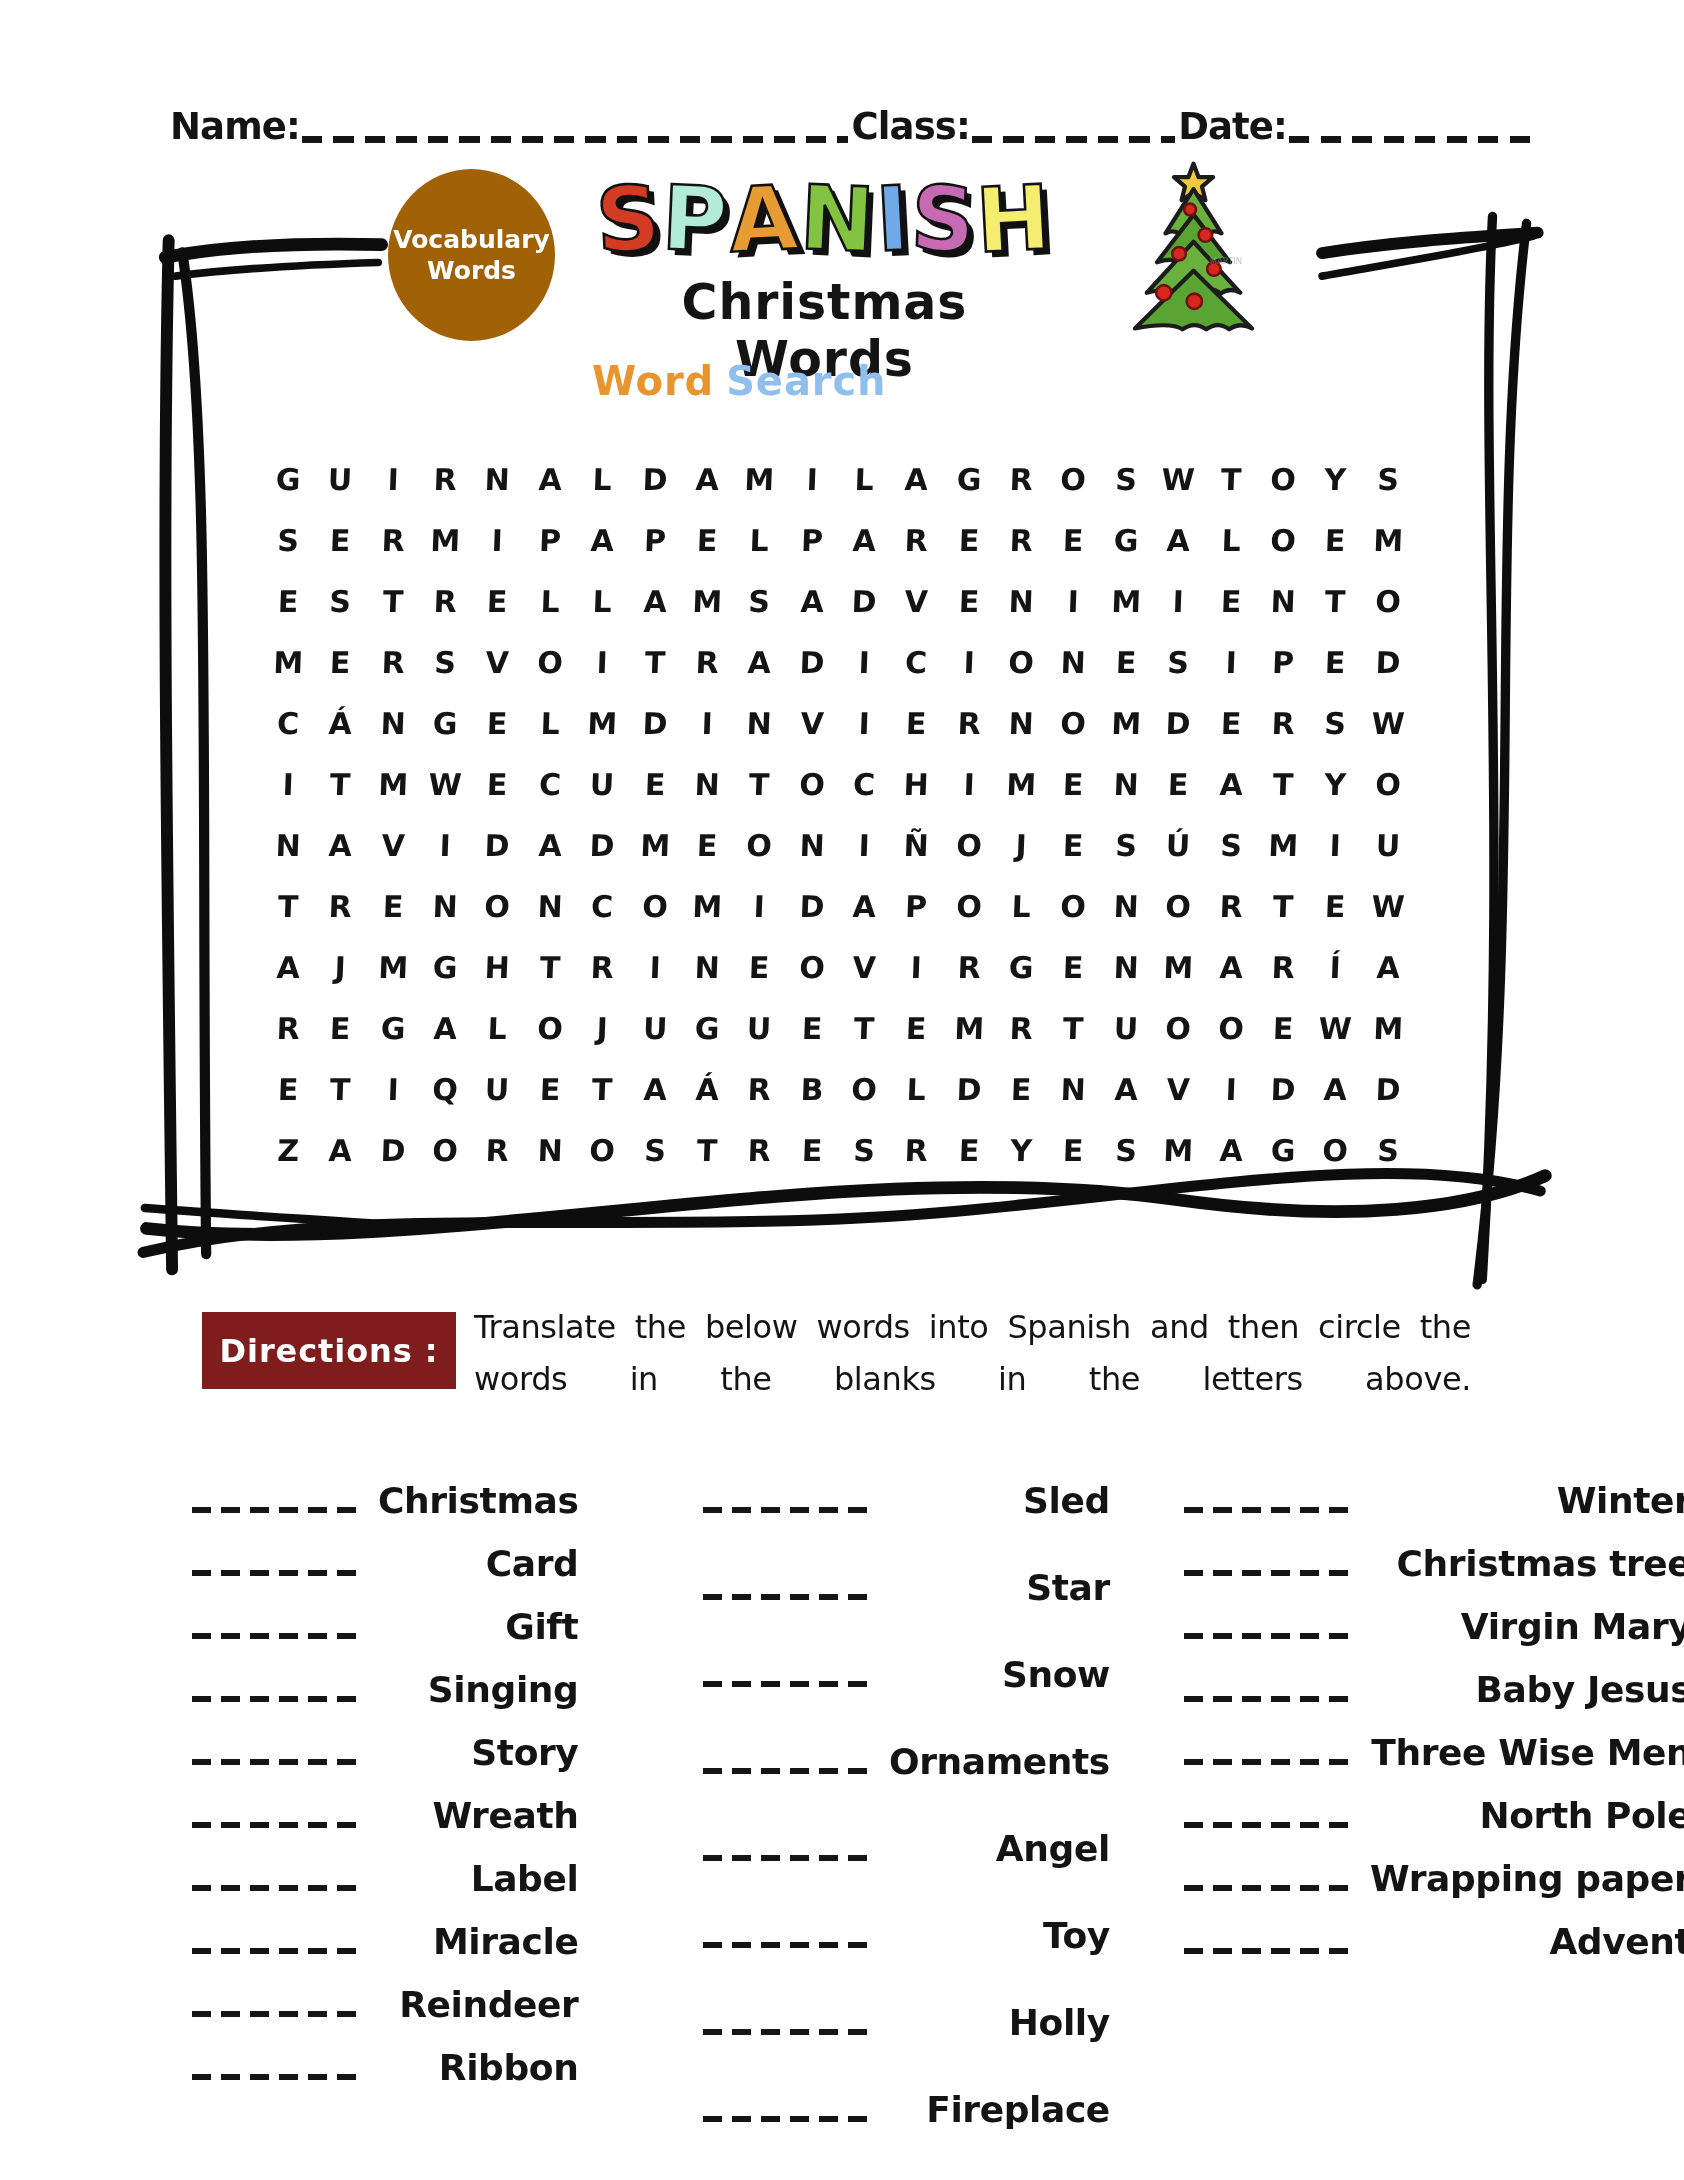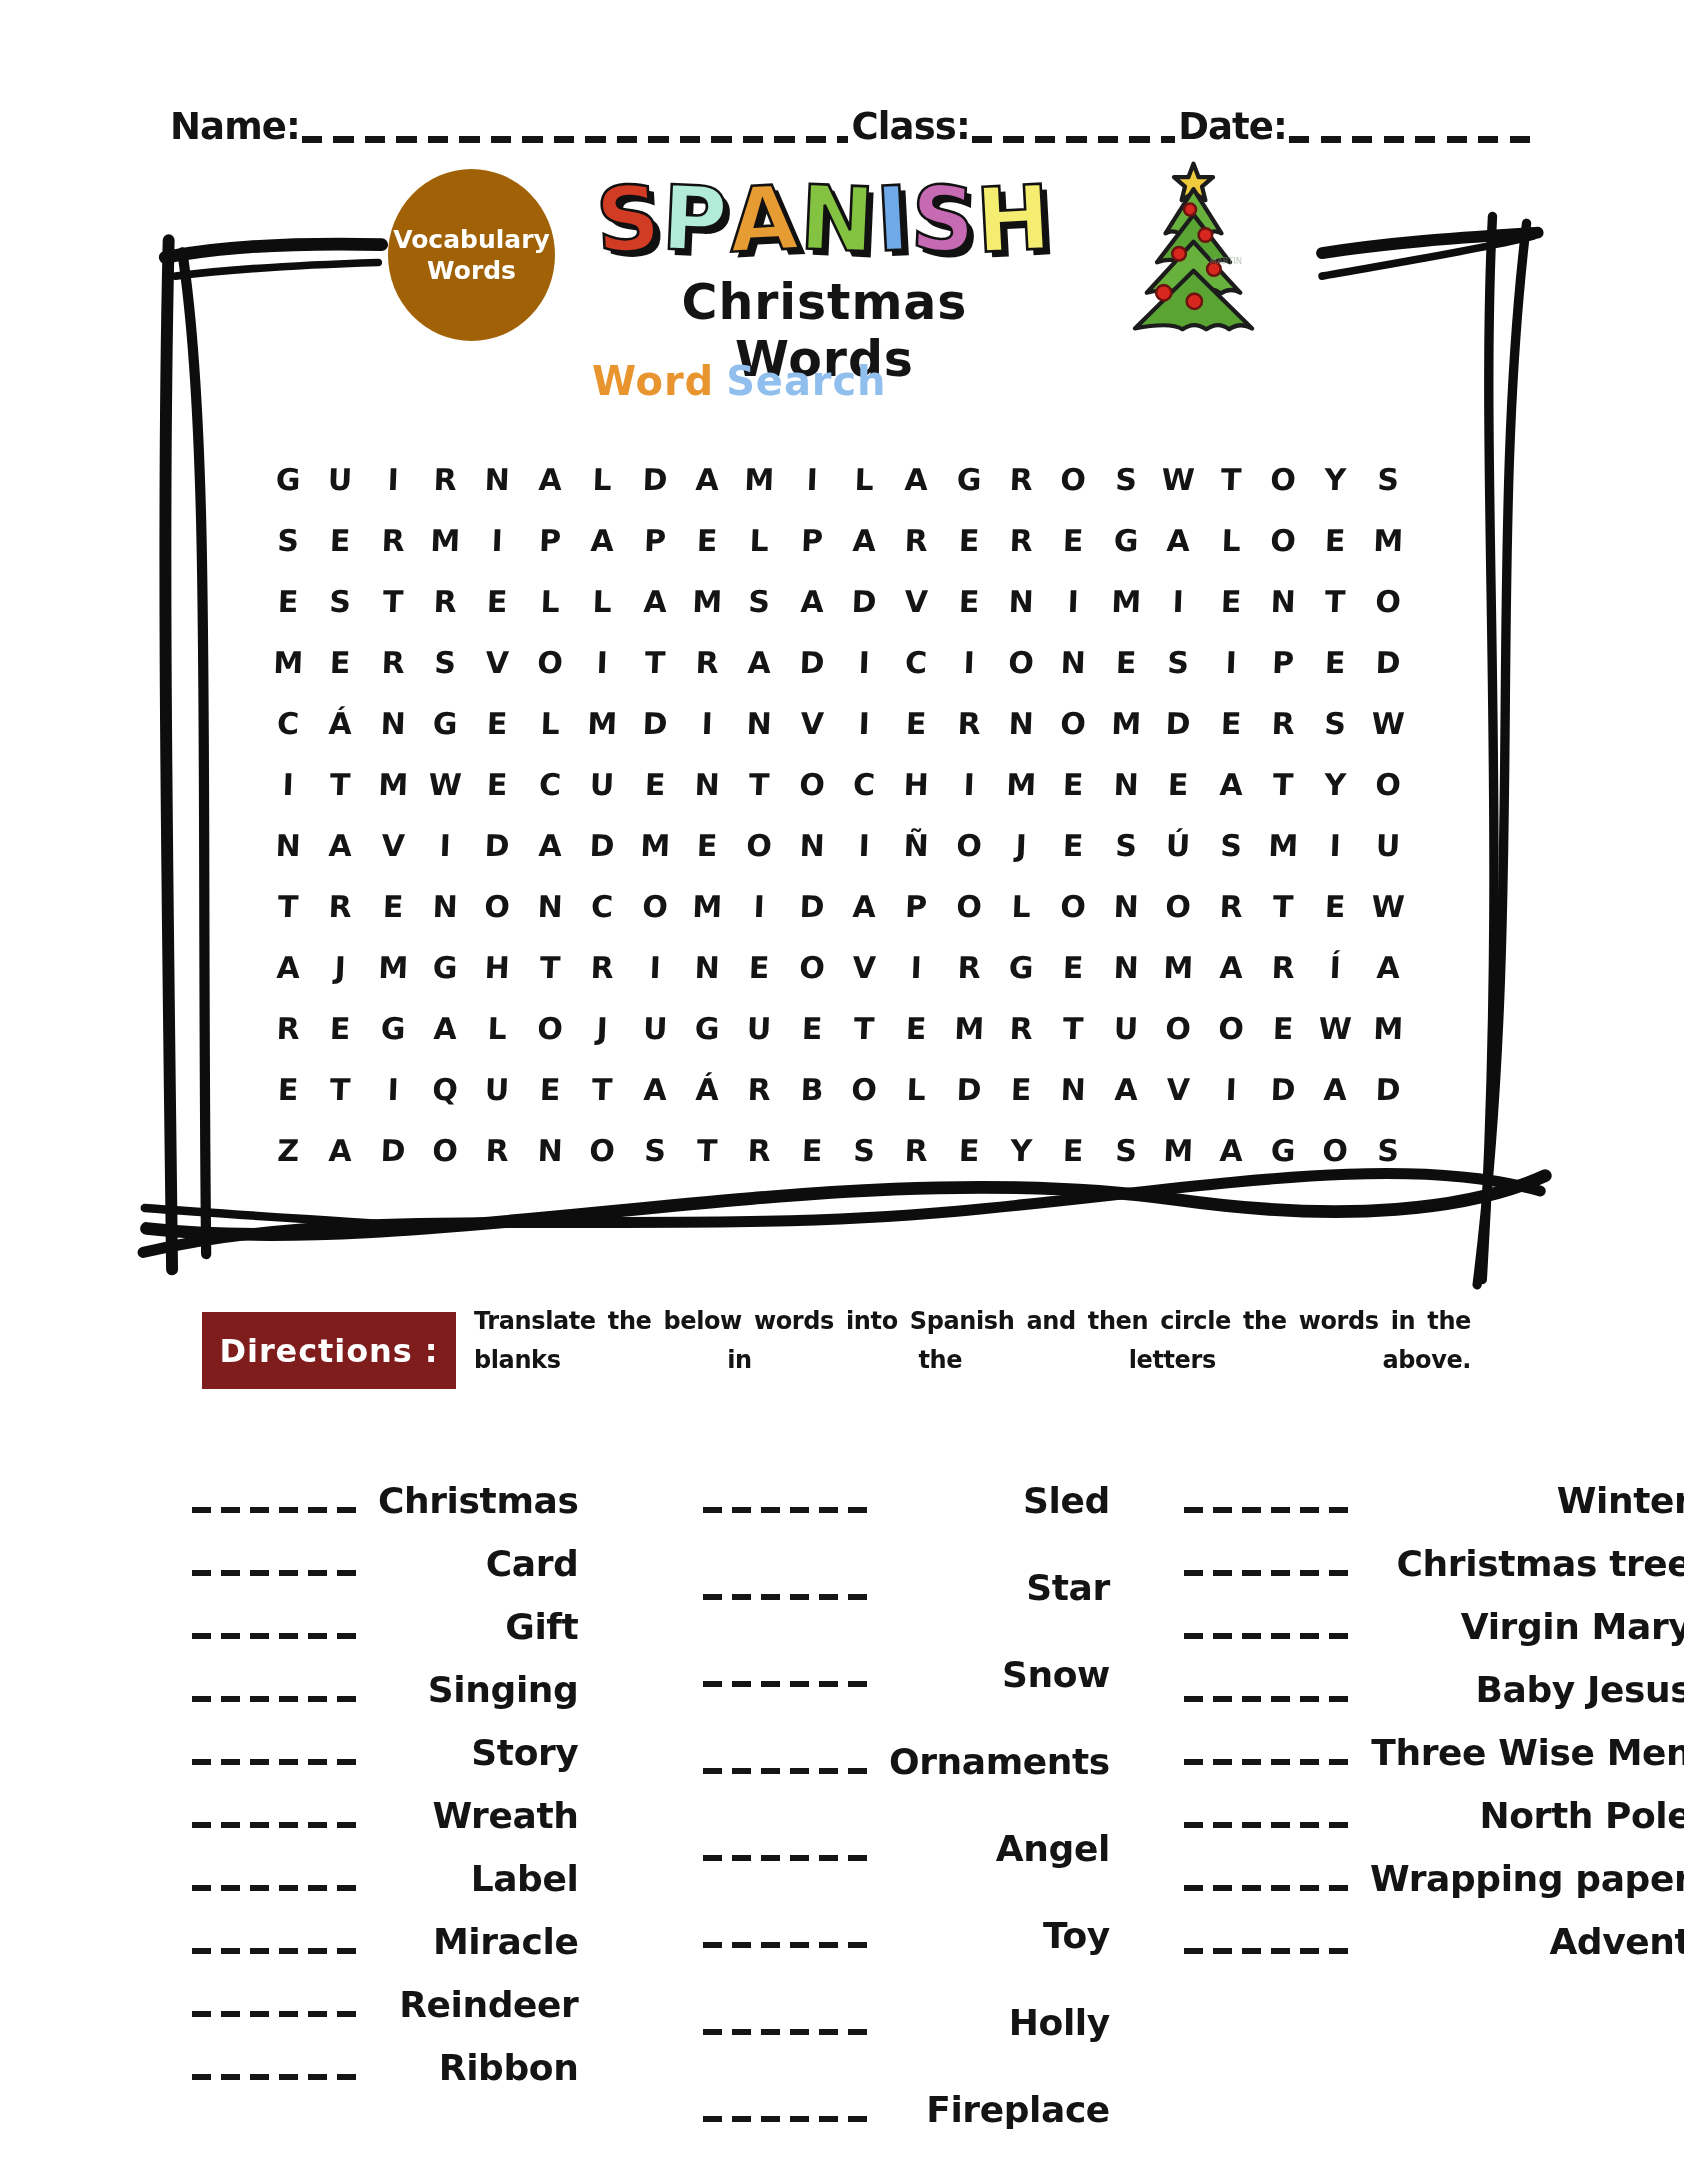"Translate the below words into" .directions-text { font-size: 24px -> 32px; font-weight: bold -> normal }
